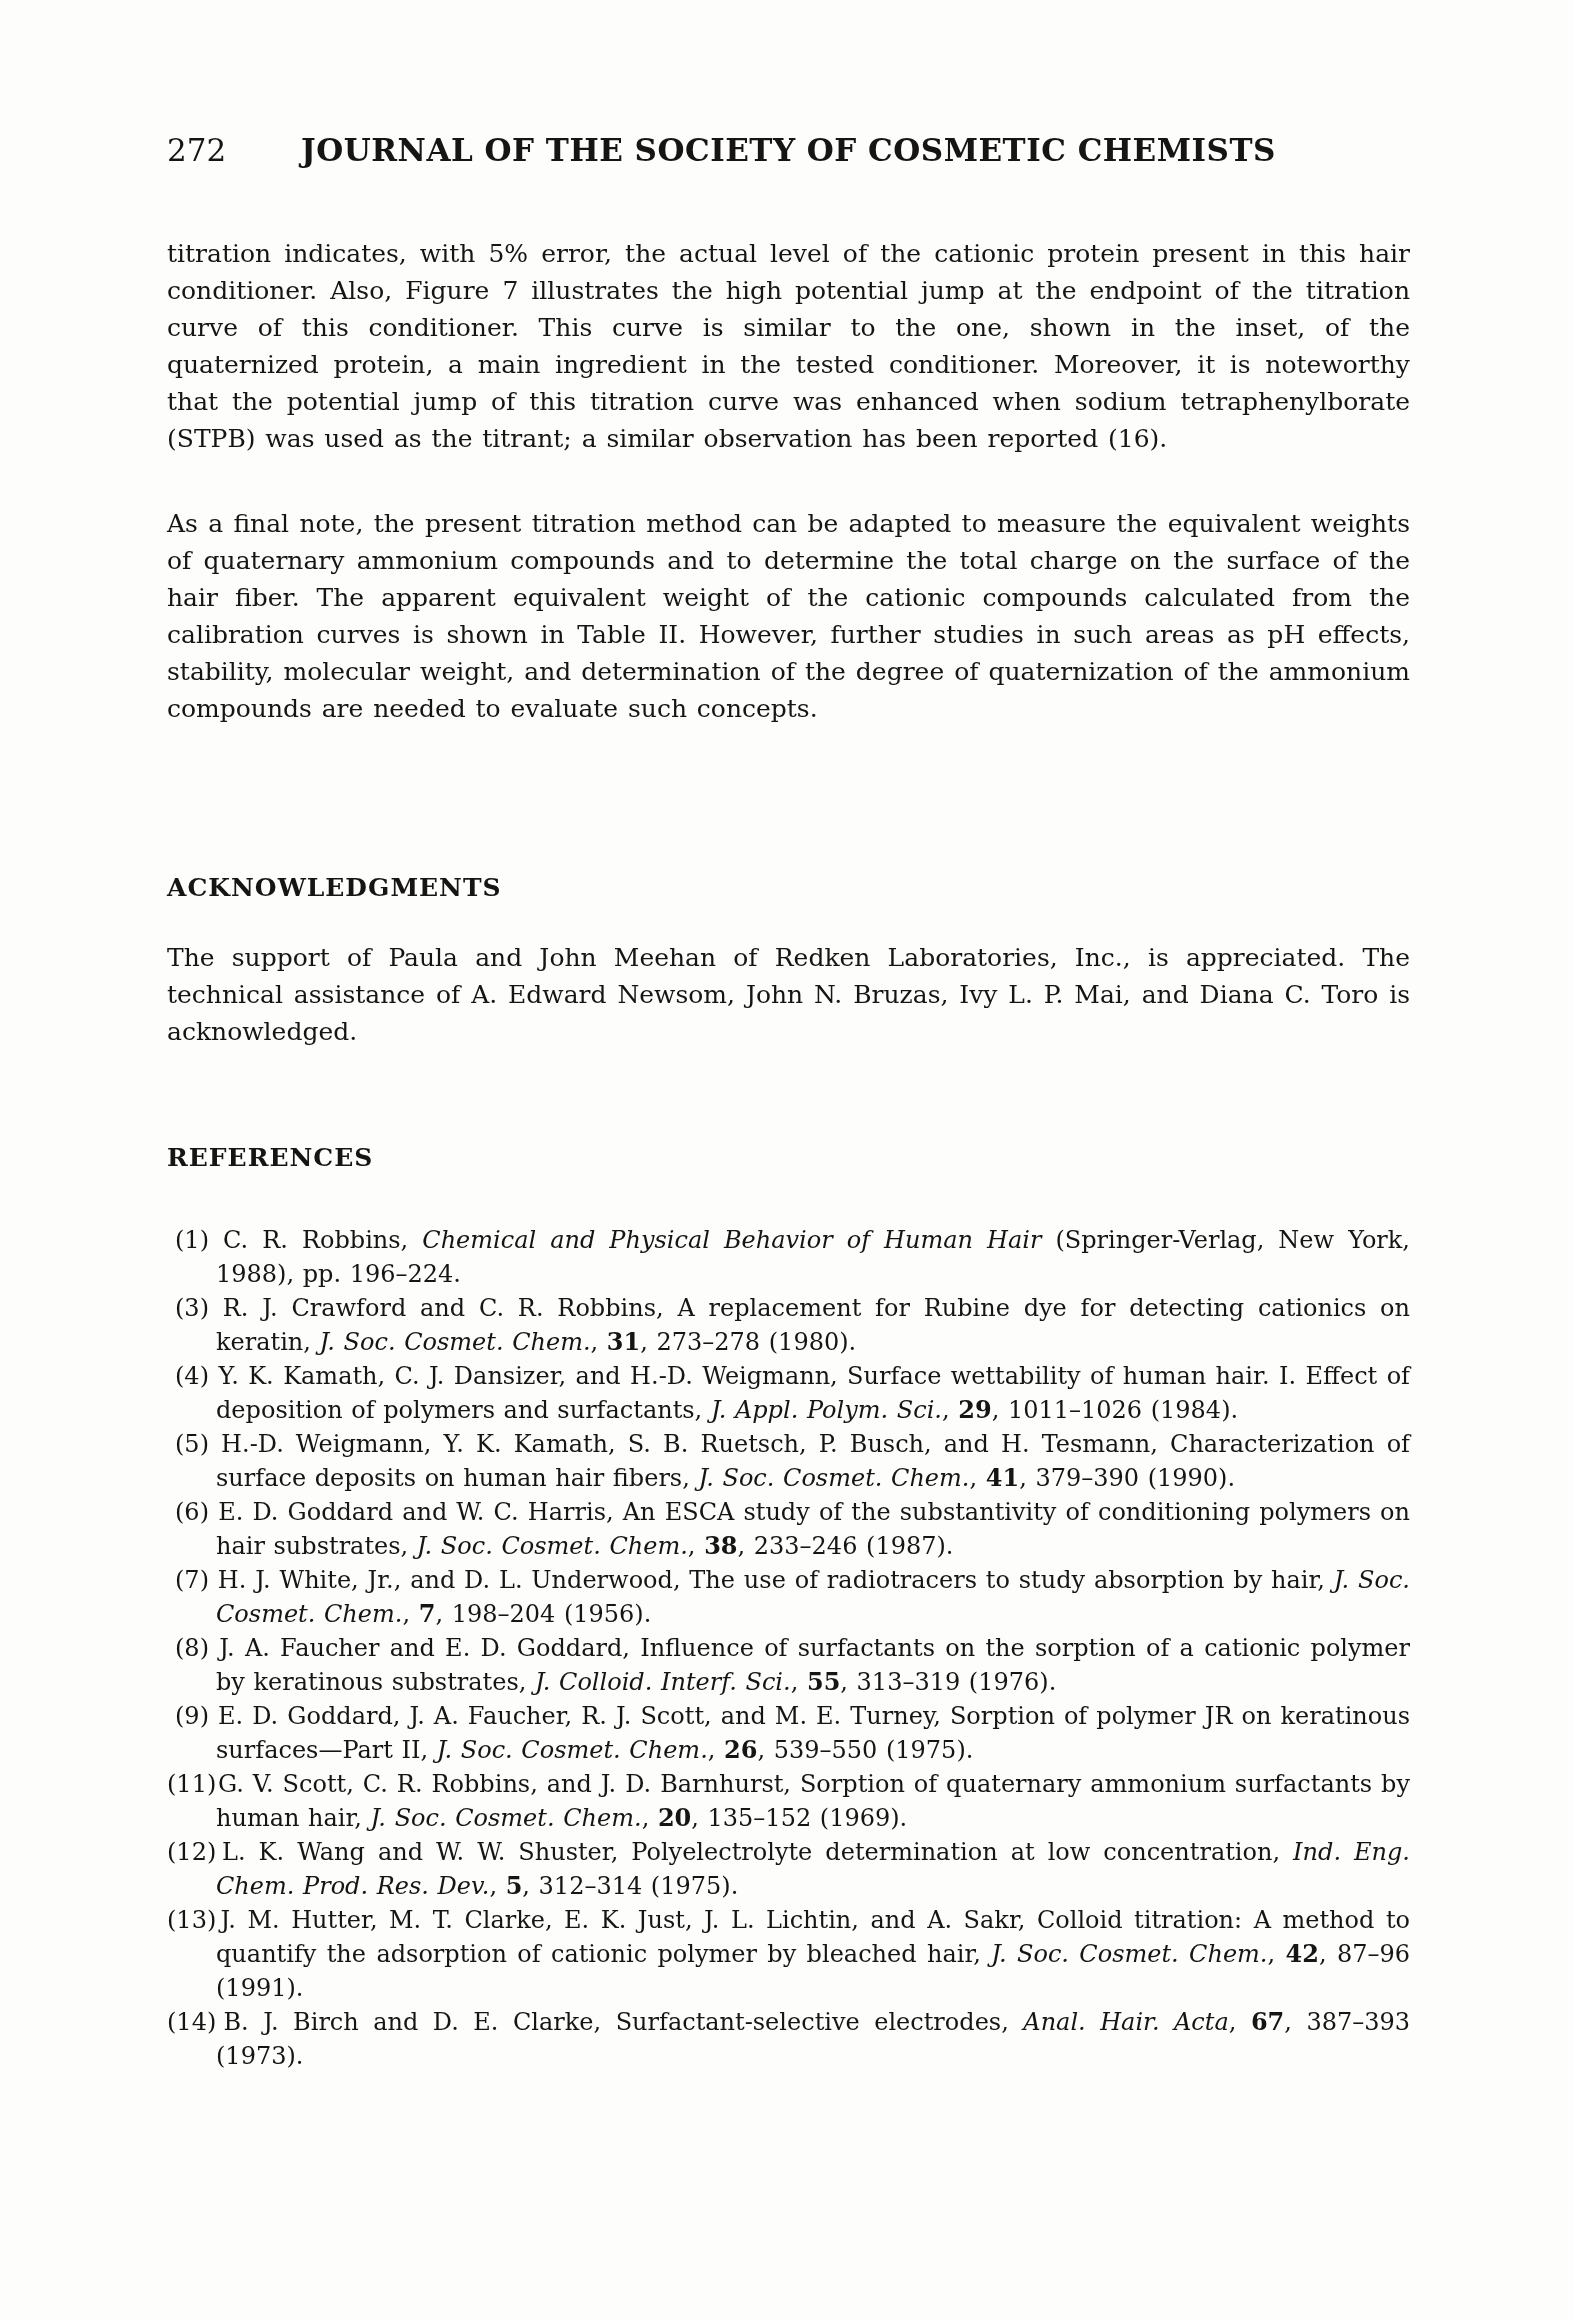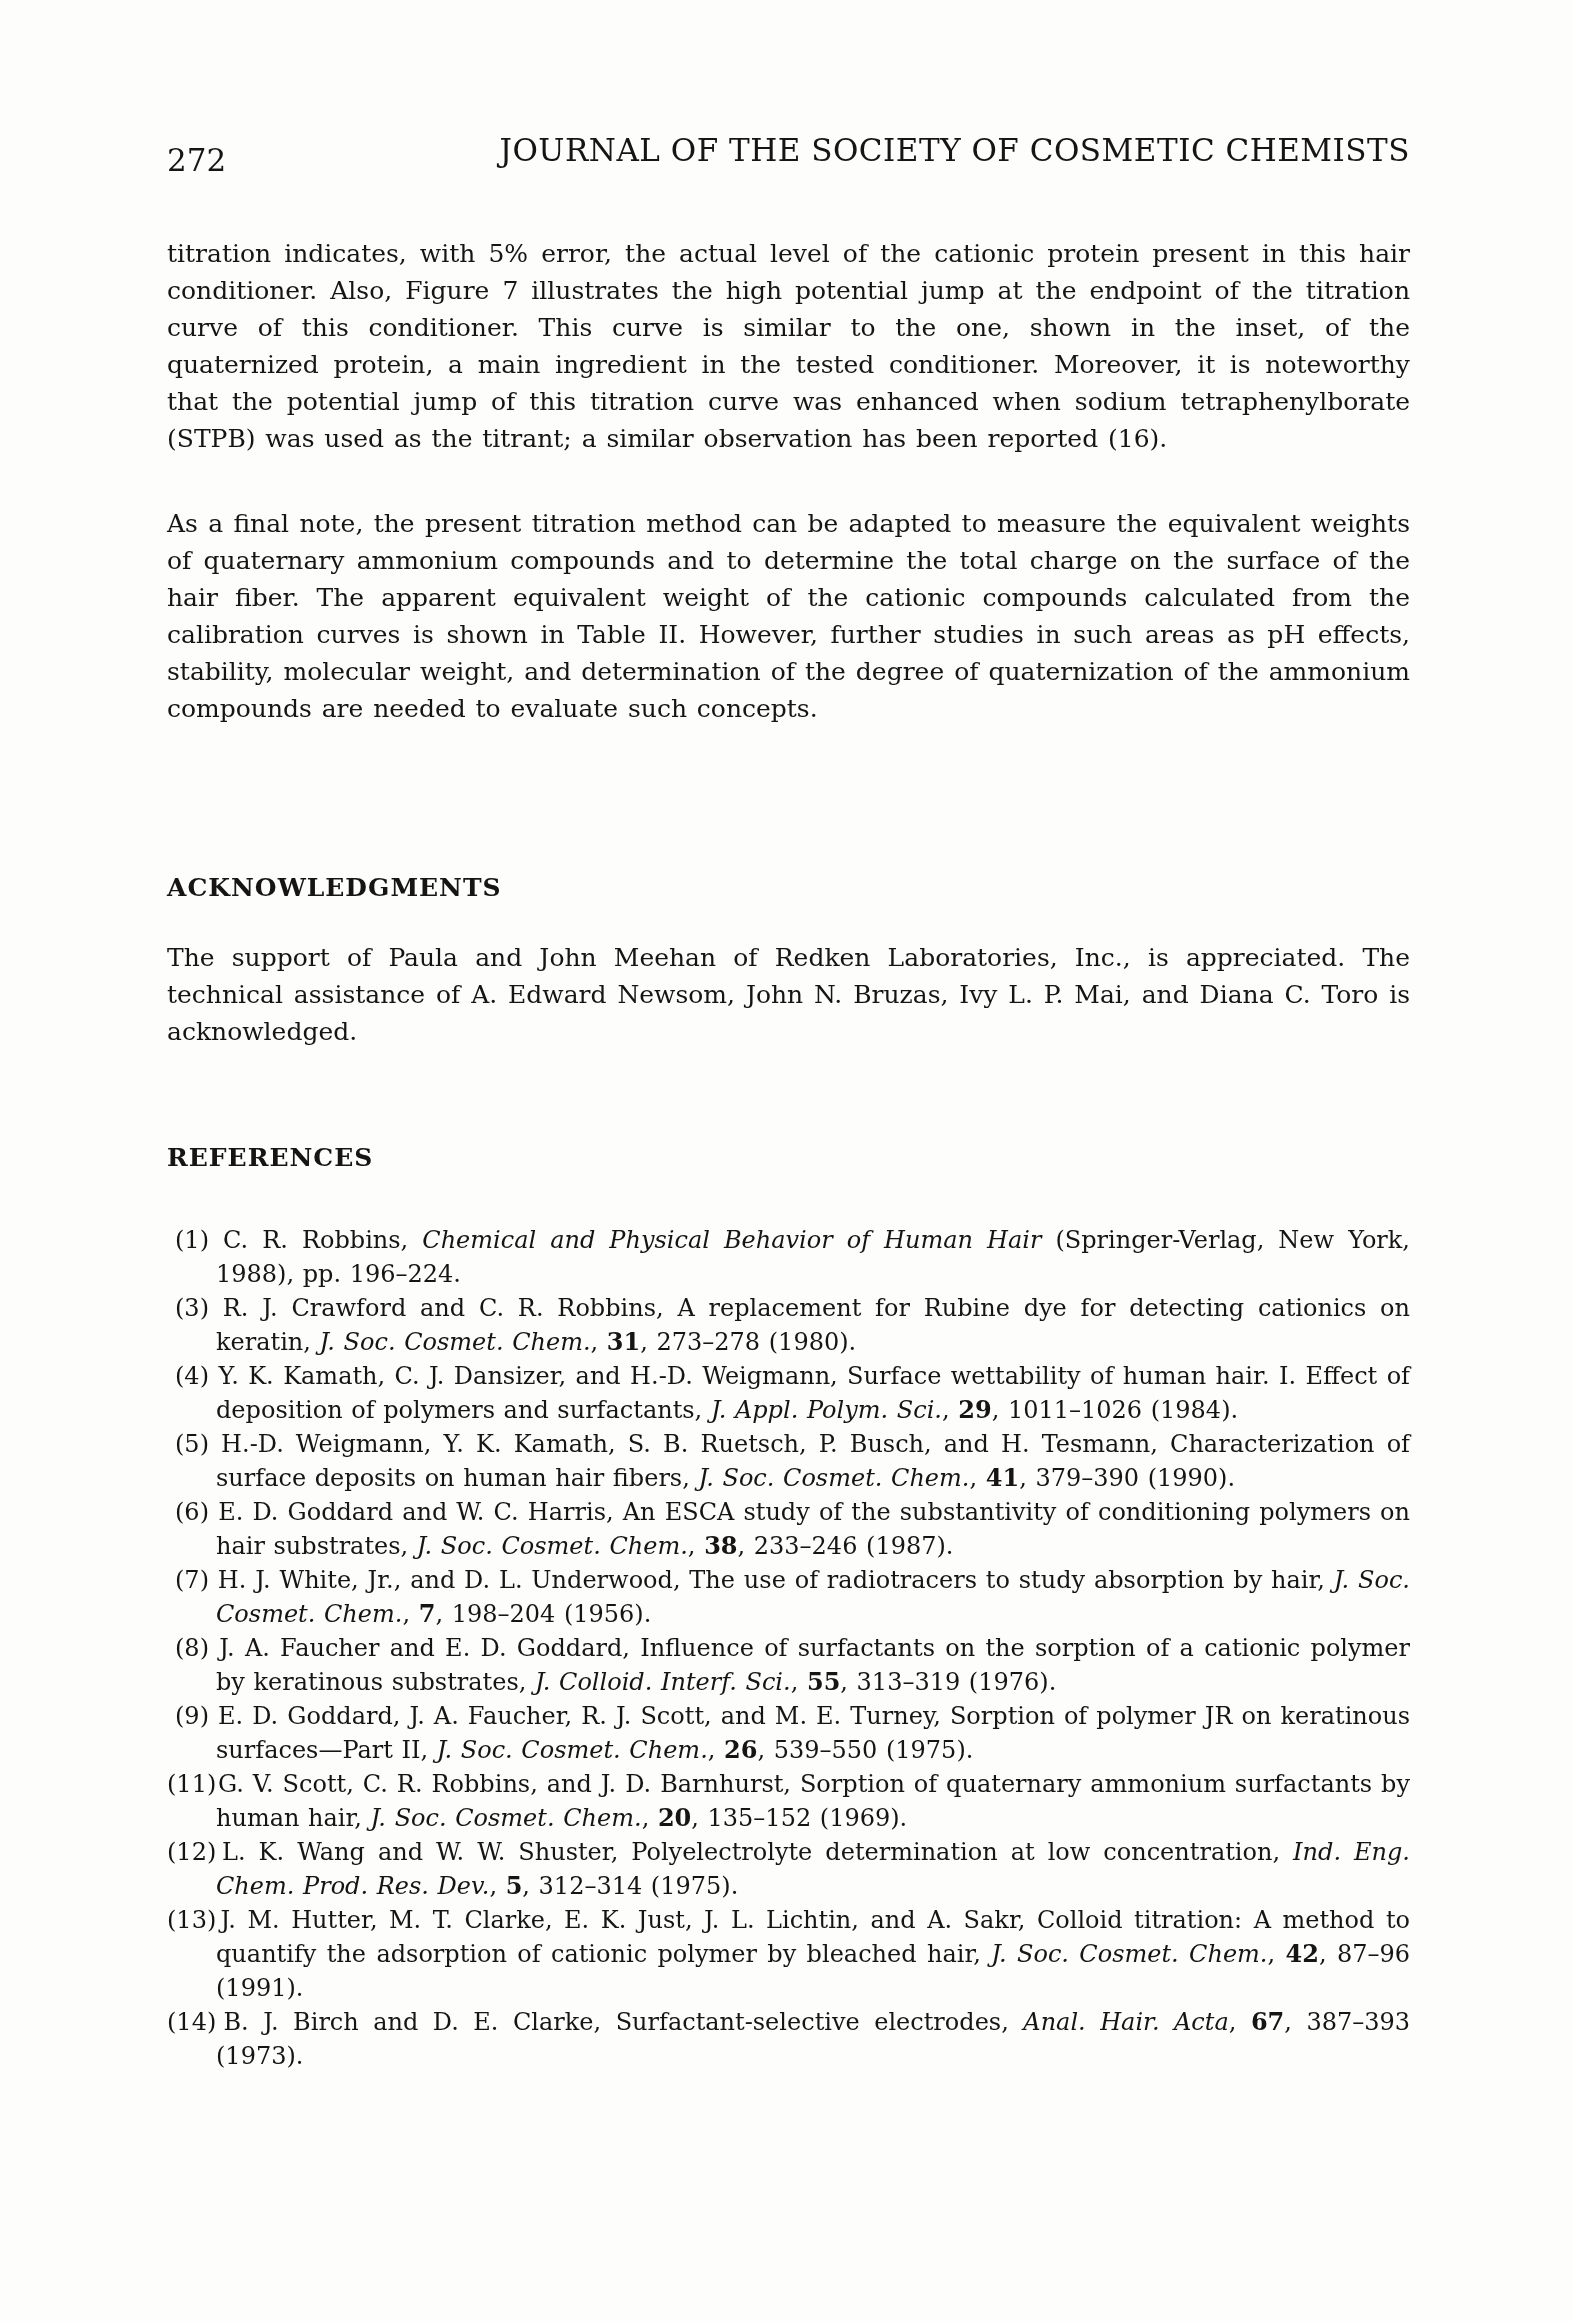"272" .page-number { top: 10px -> 0 }
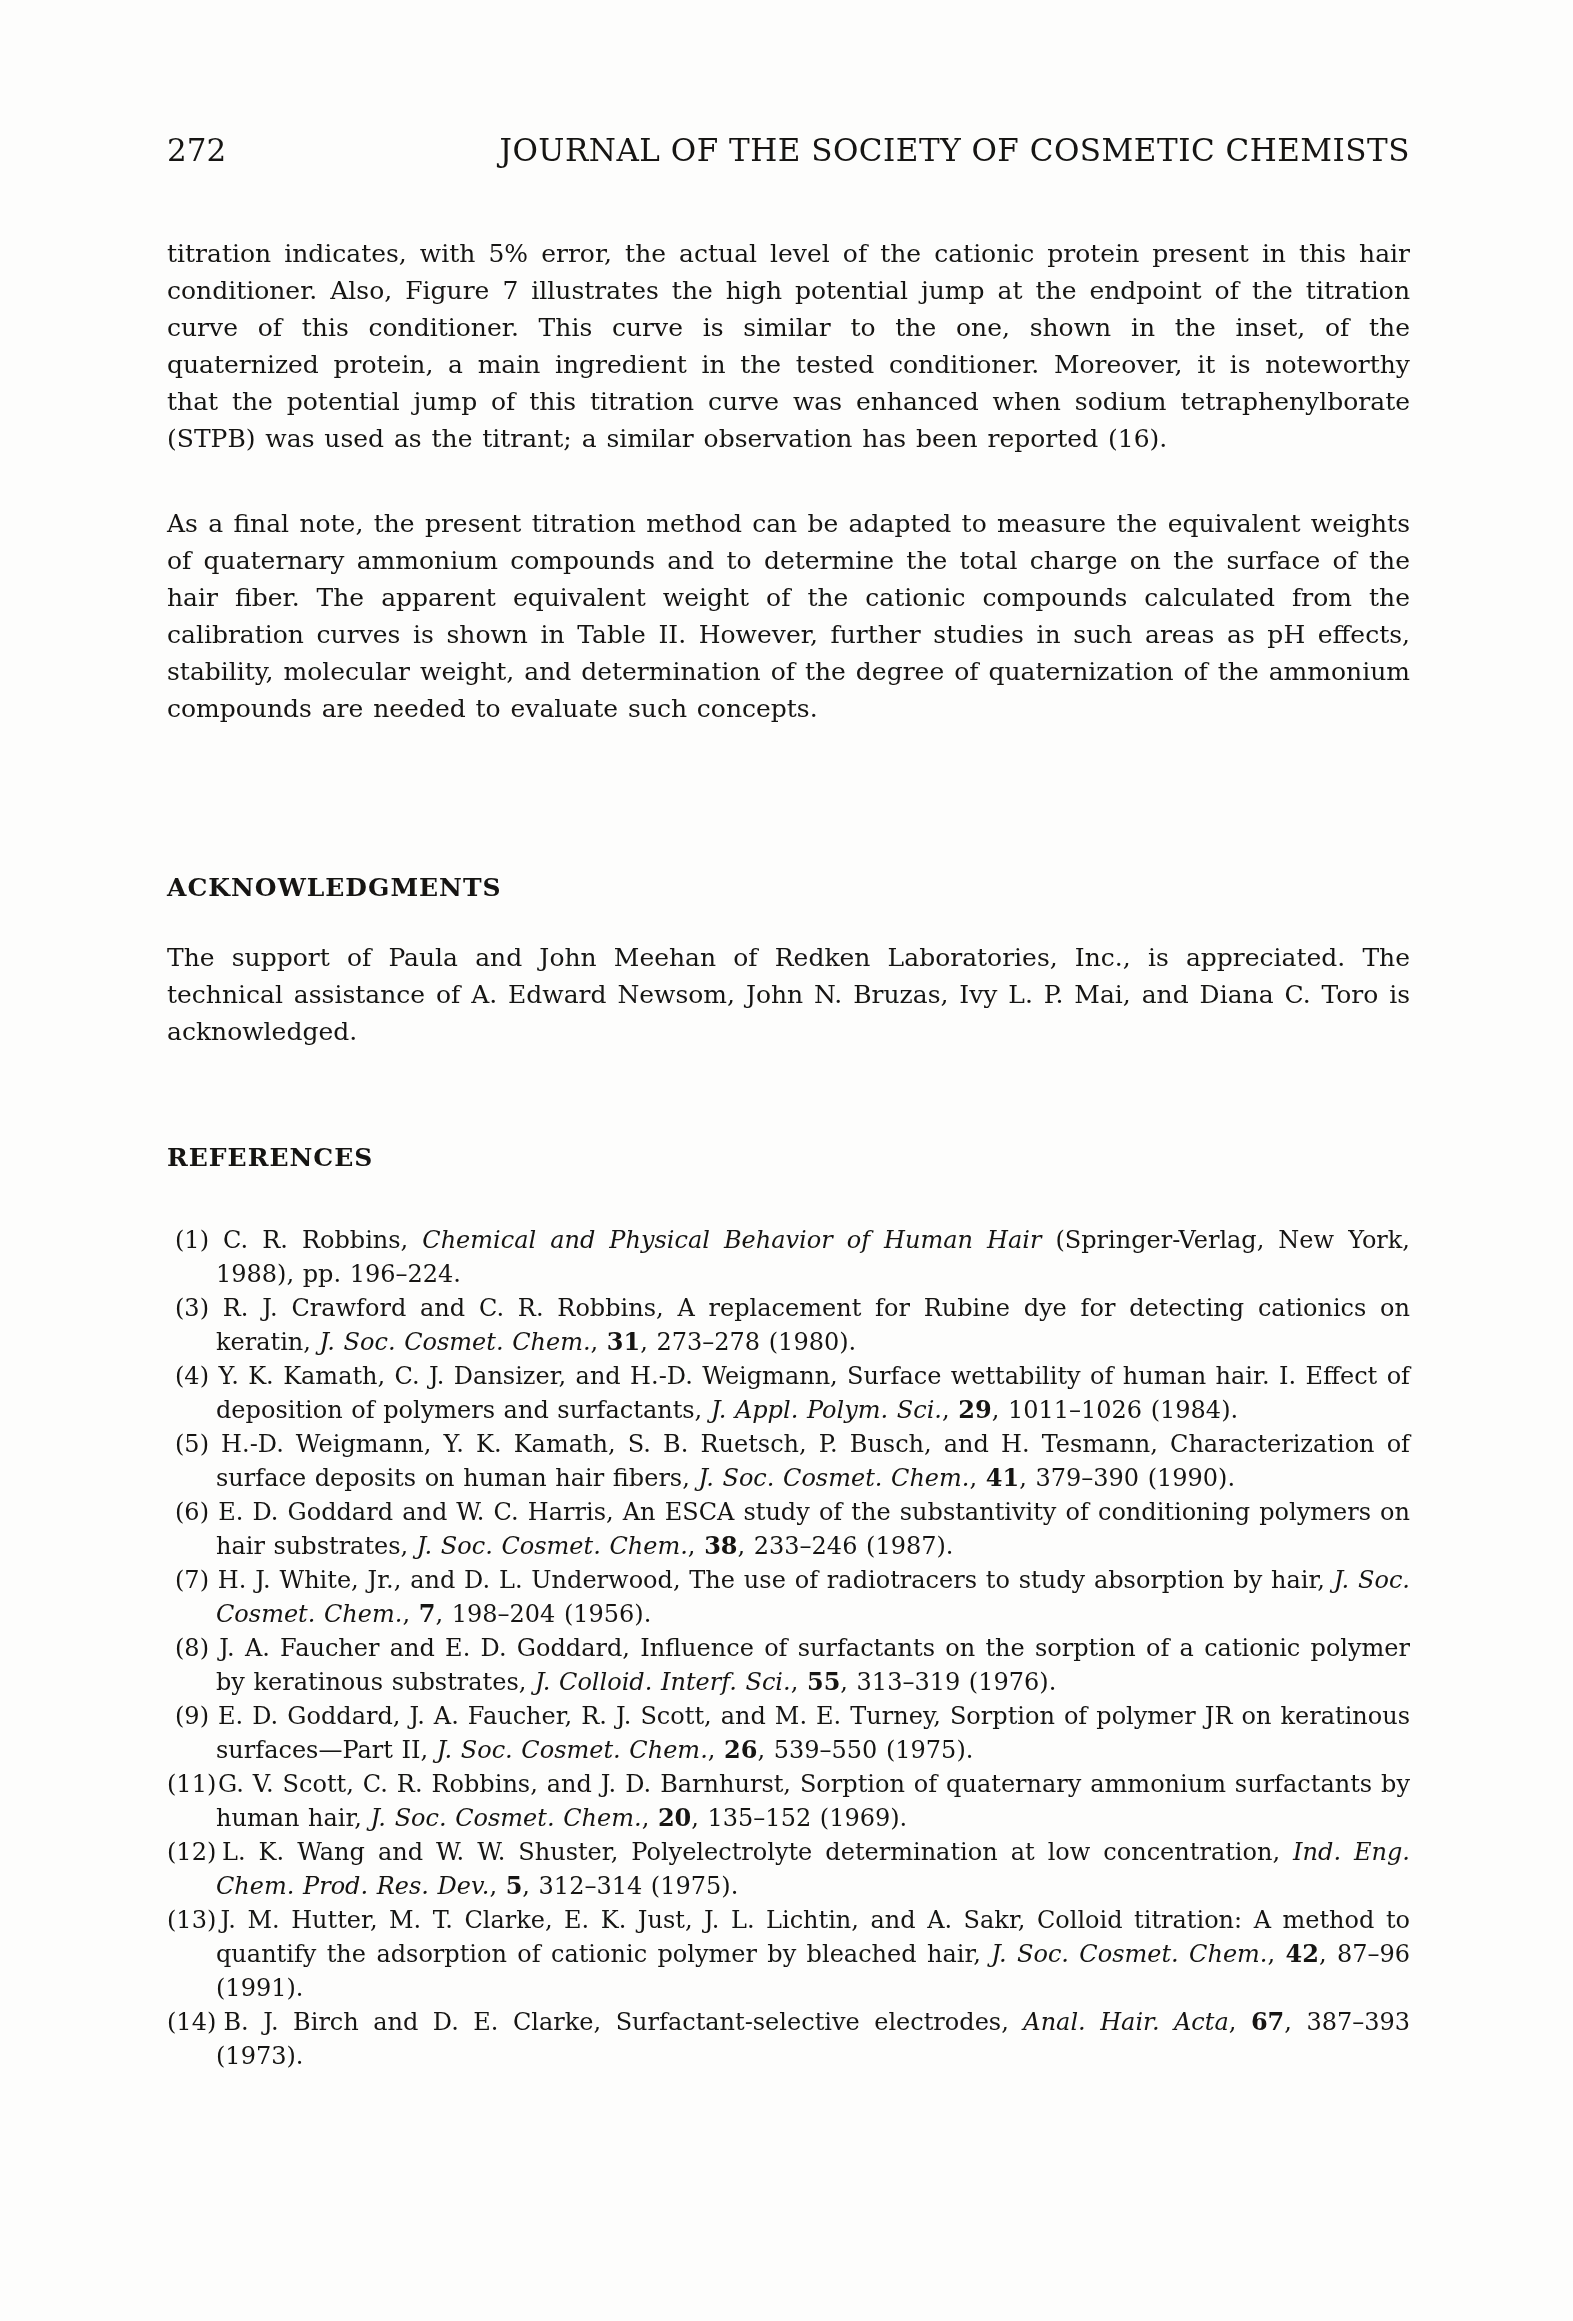"JOURNAL OF THE SOCIETY OF" .journal-title { font-weight: none -> bold; text-align: right -> center }
